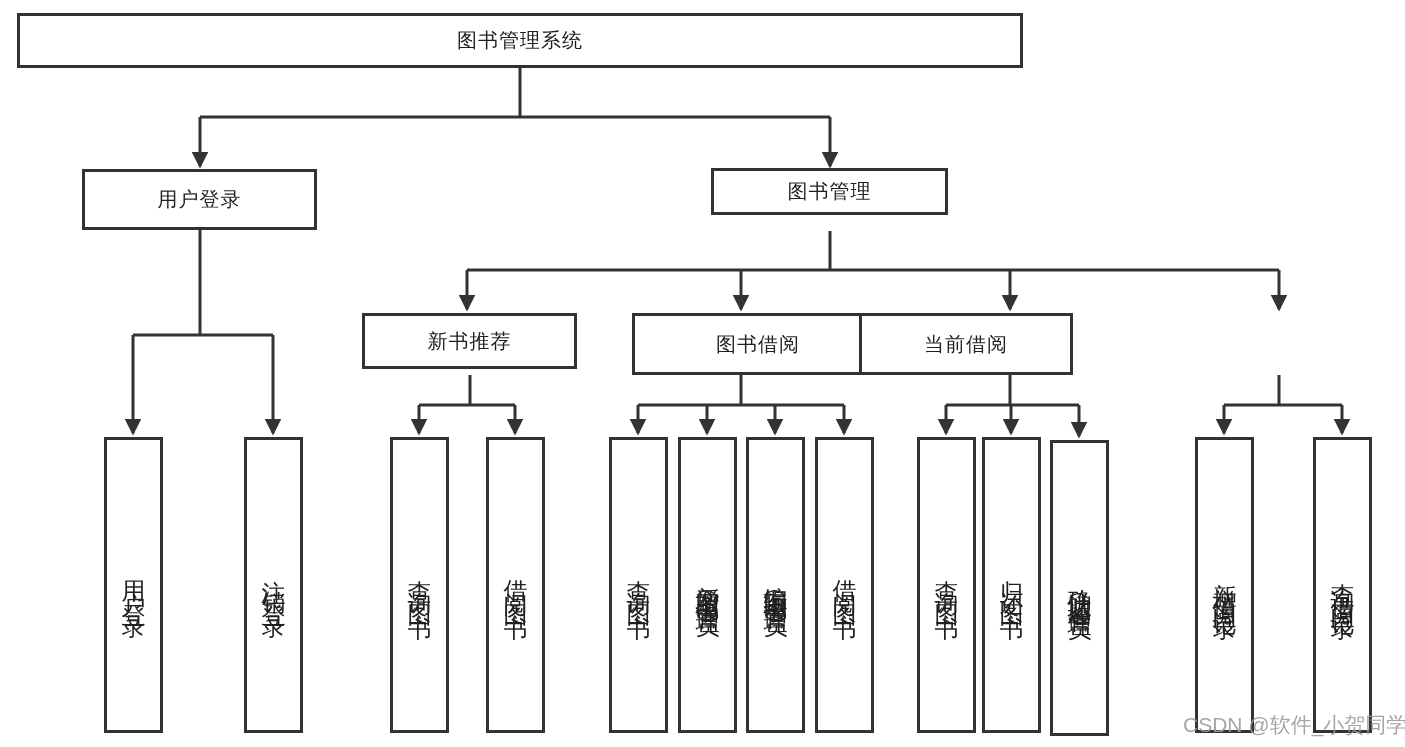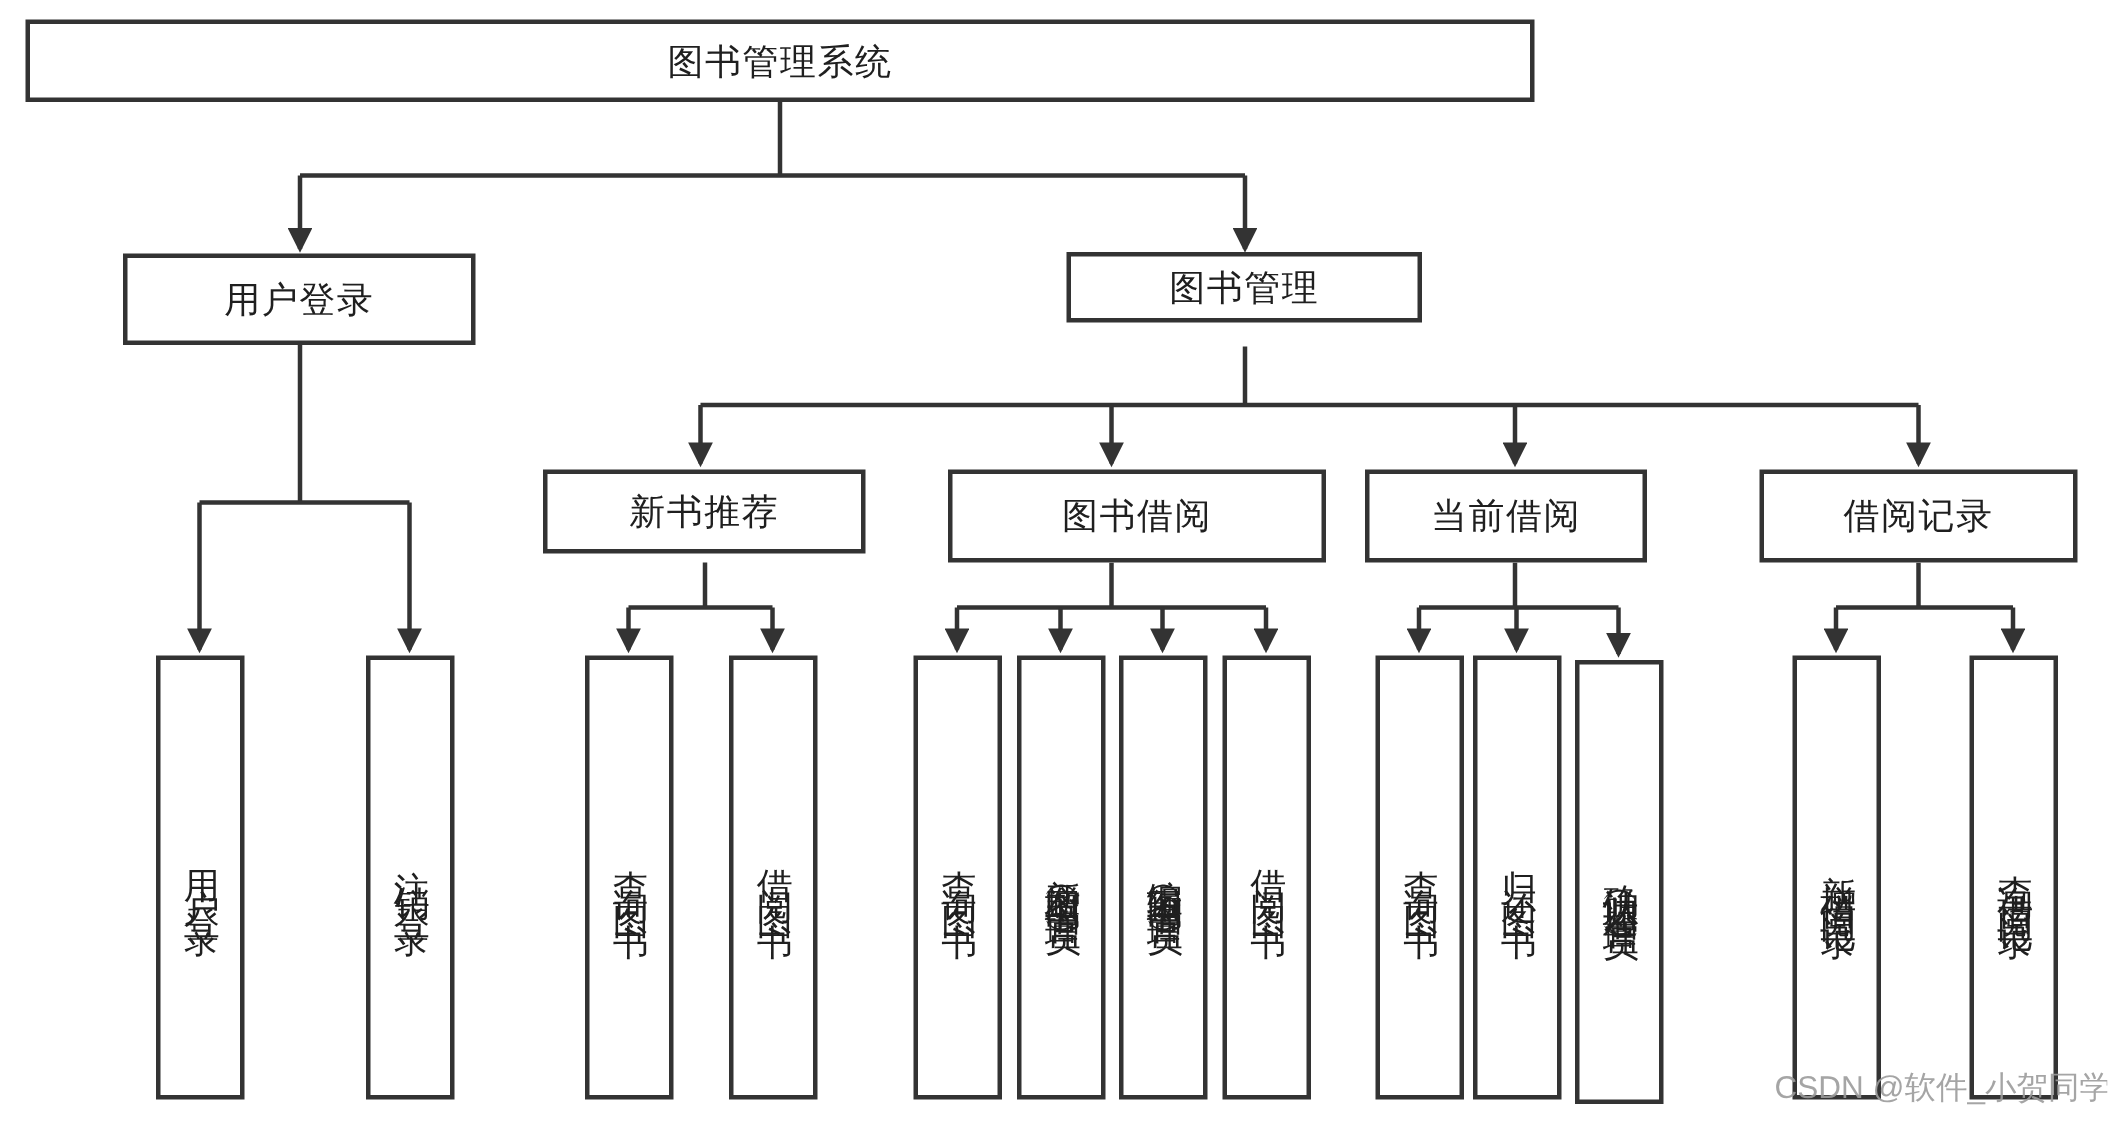"图书管理系统" .node { font-size: 24px -> 20px }
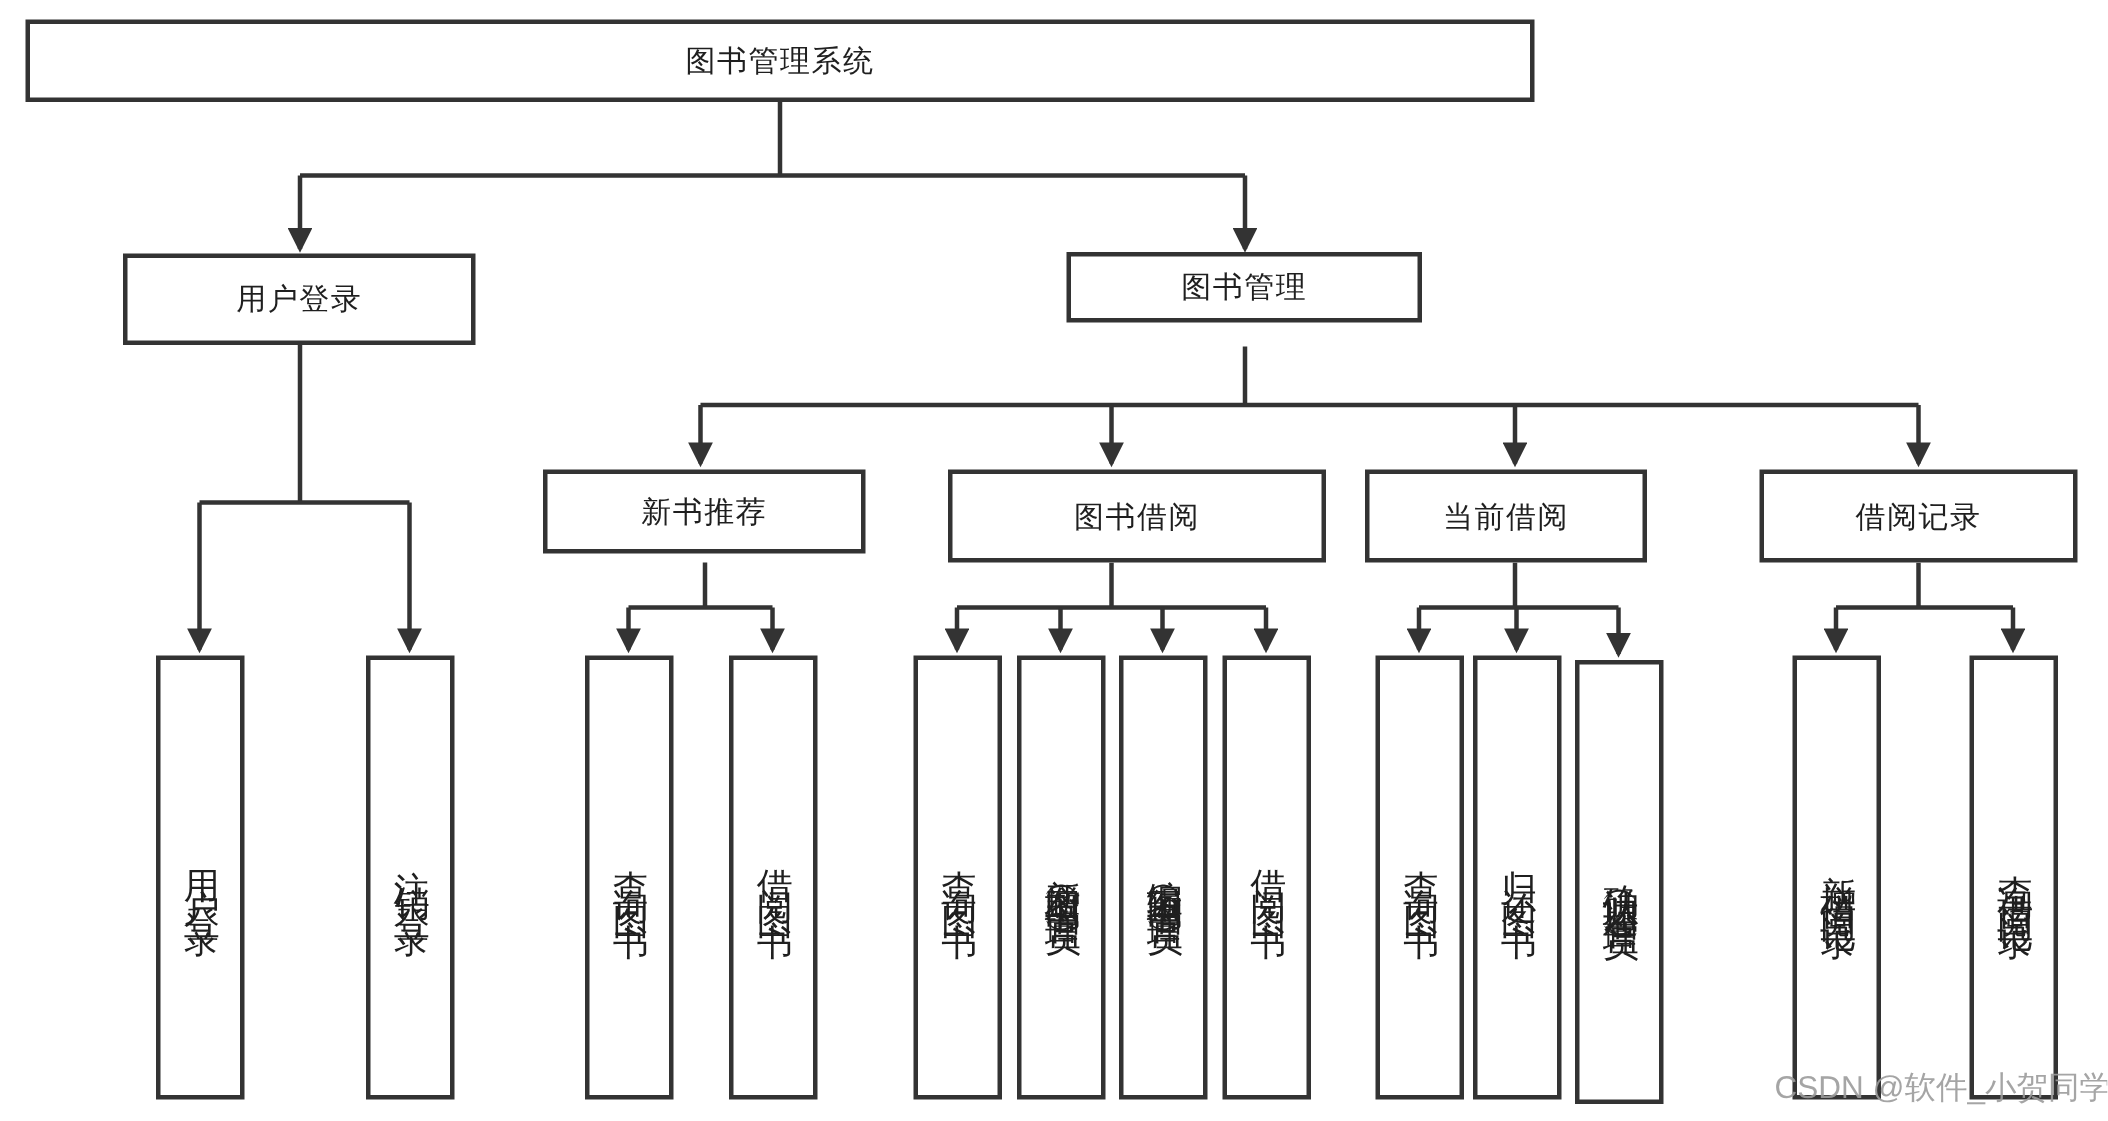"当前借阅" div.node { left: 910px -> 859px; width: 188px -> 214px }
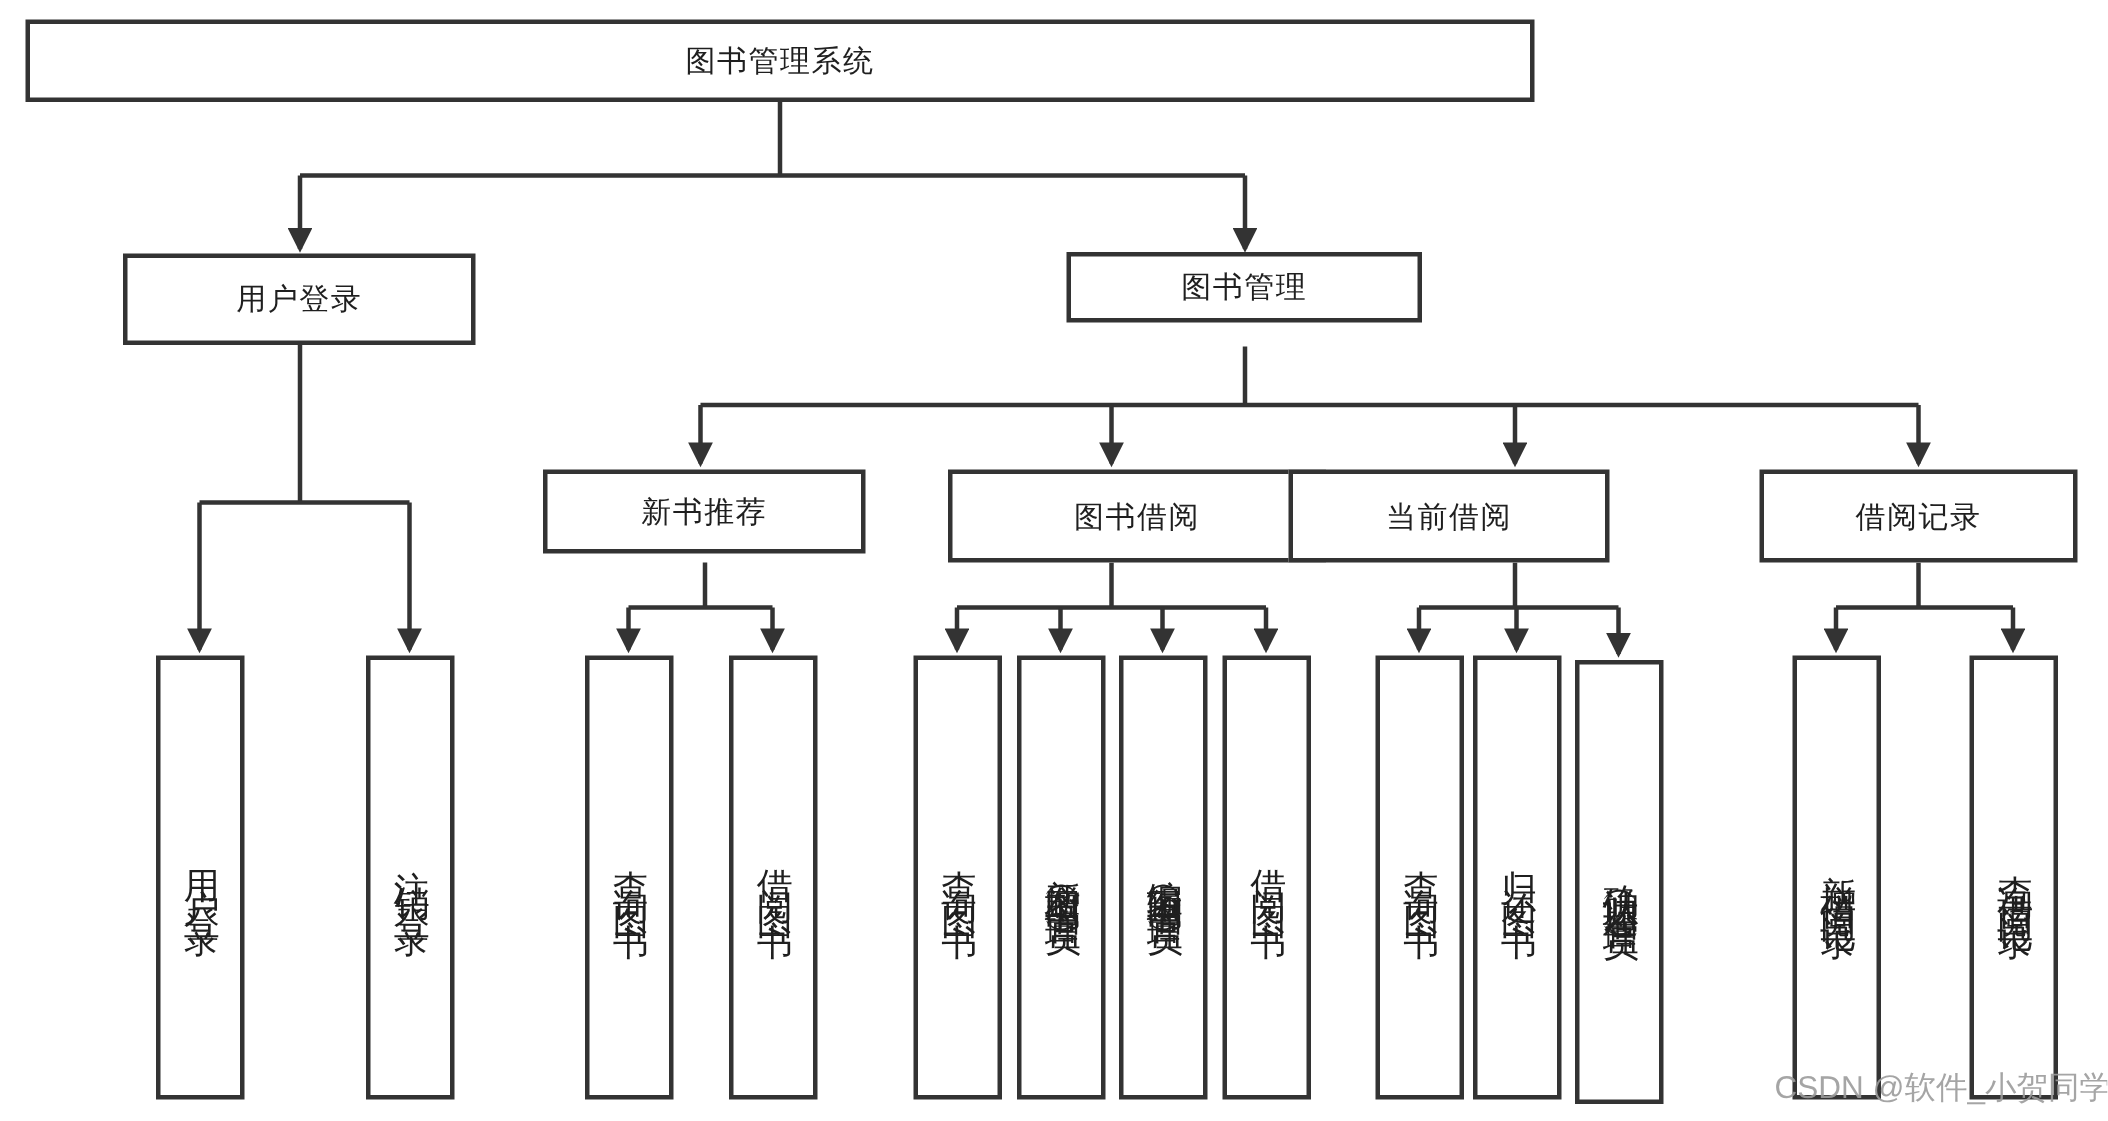"借阅记录" div.node { html: <div>借阅记录</div> -> none }
